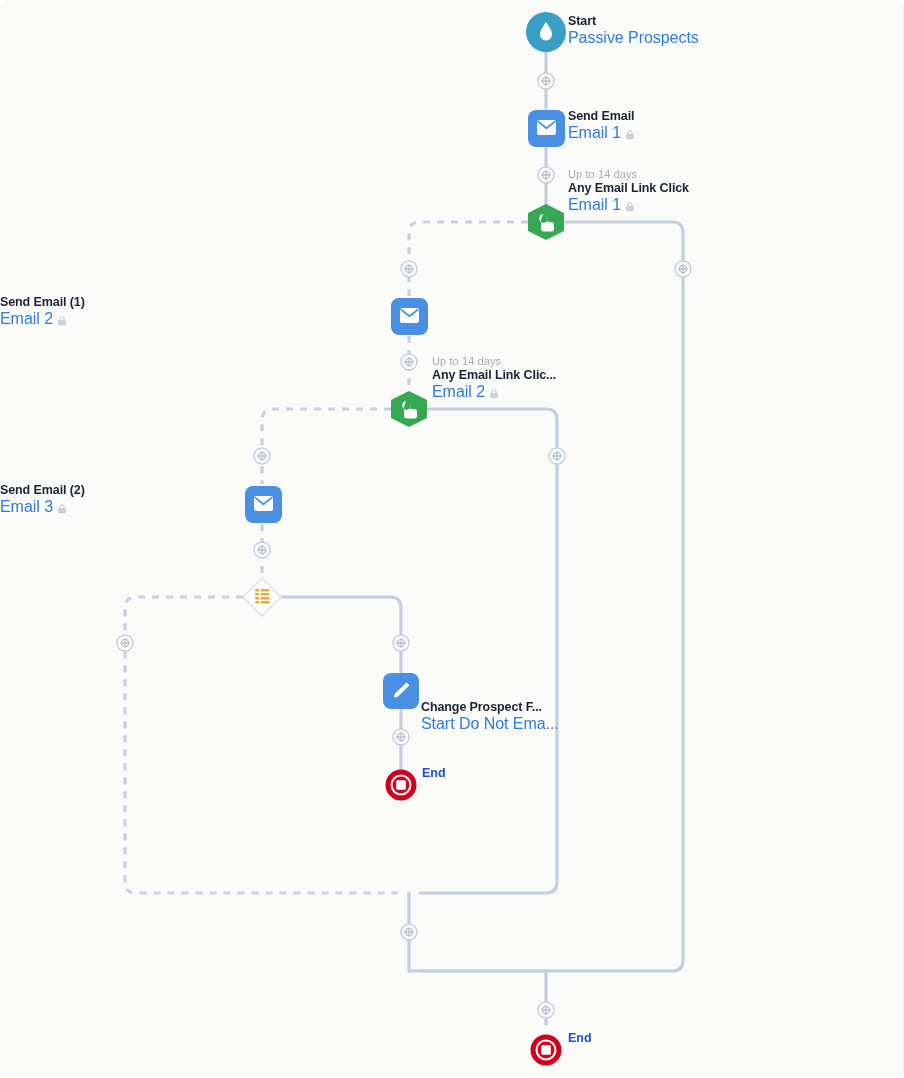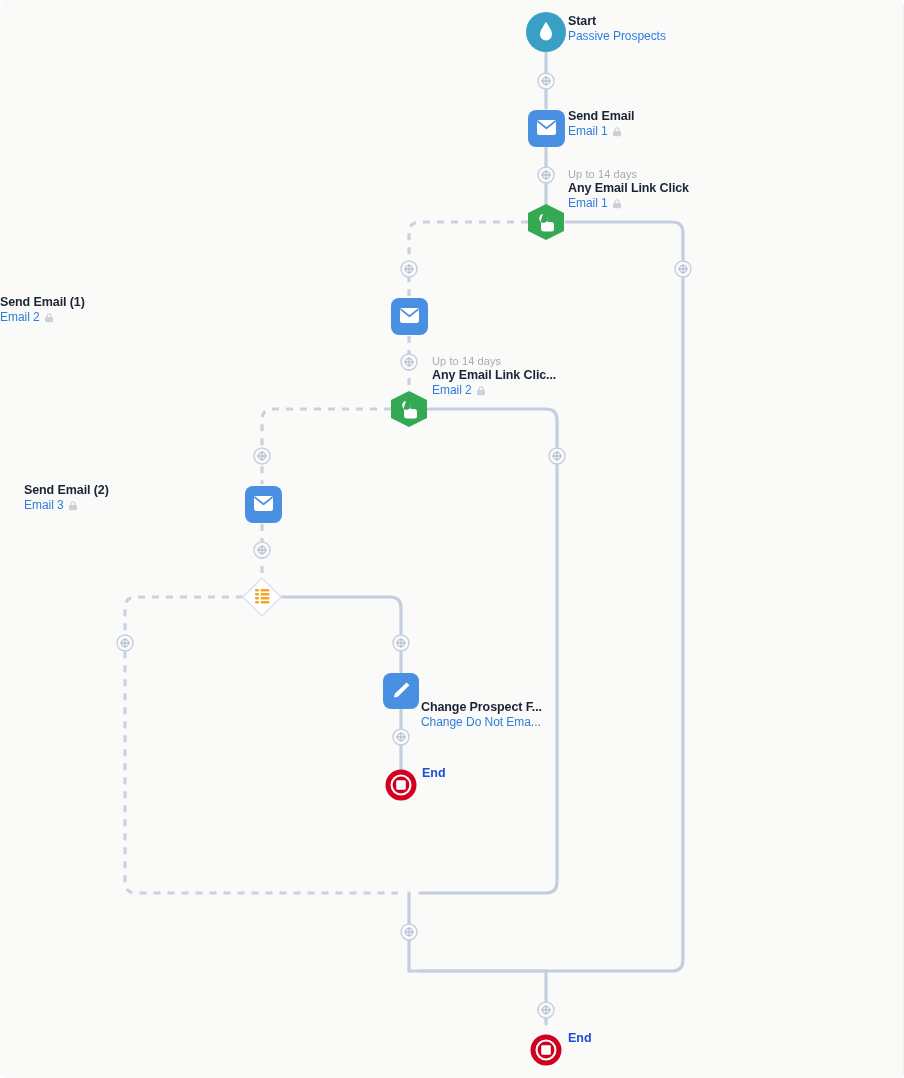"Passive Prospects" .lbl-sub { font-size: 12px -> 16px }
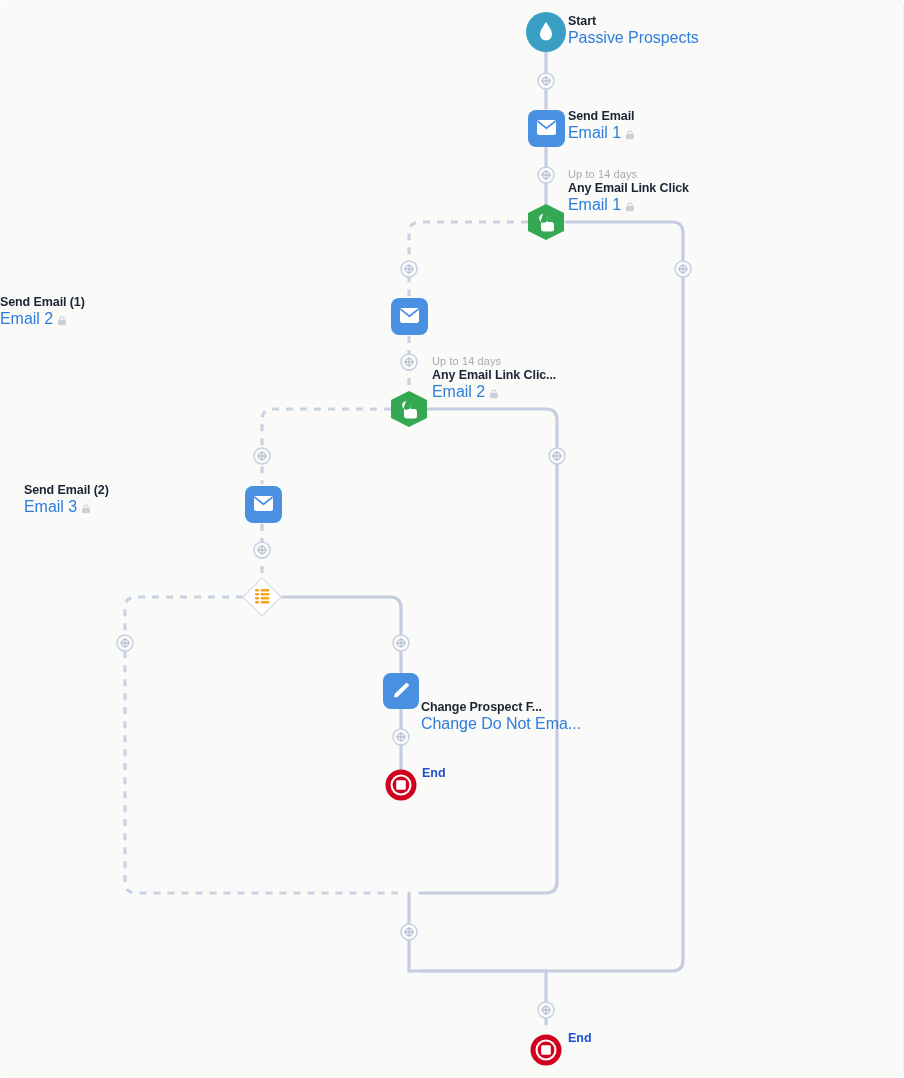"Send Email (2)" div.lbl { padding-left: 24px -> none }
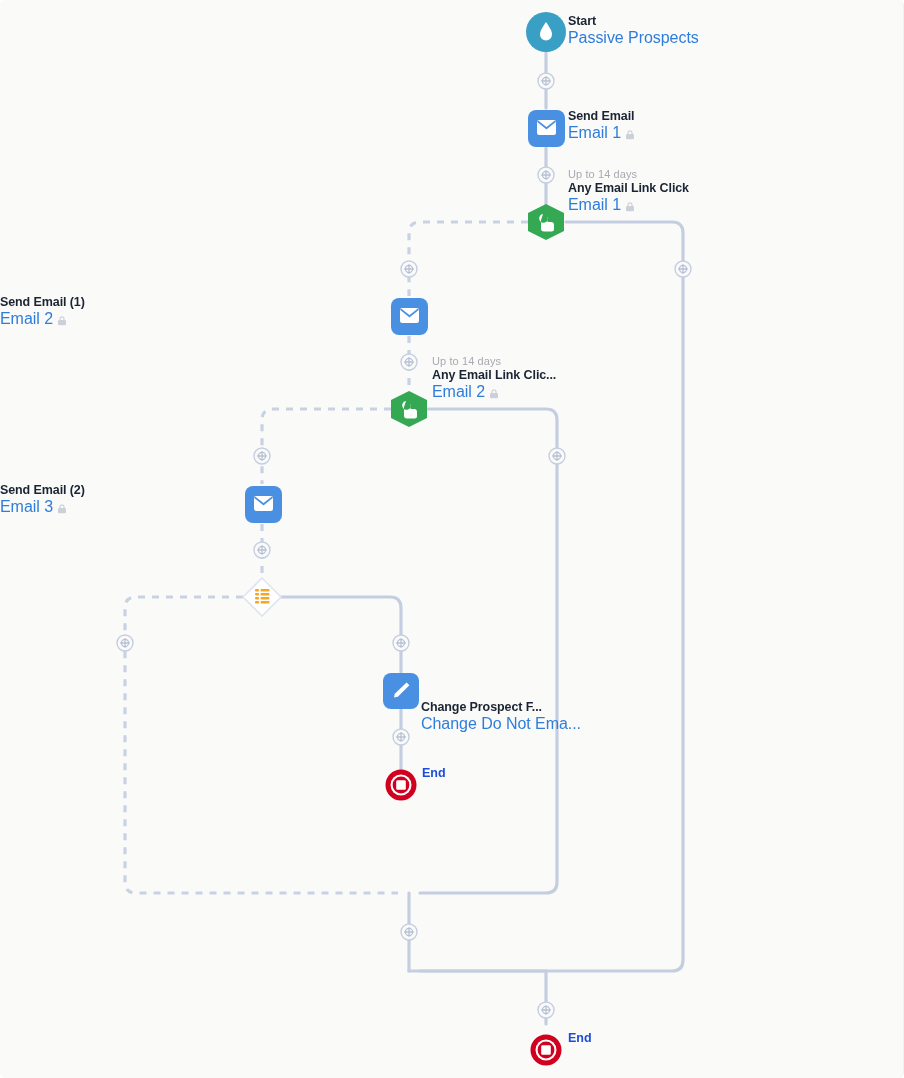"Change Do Not Ema..." div.lbl-sub { text: Change -> Start }
